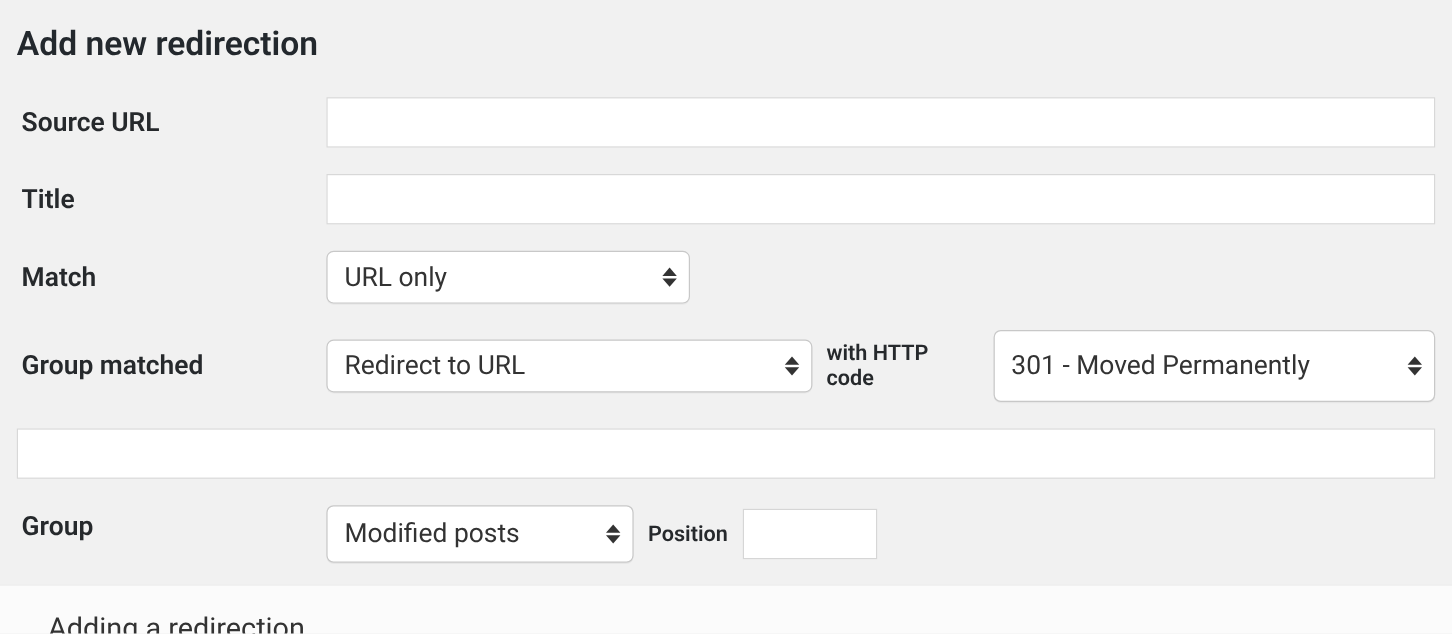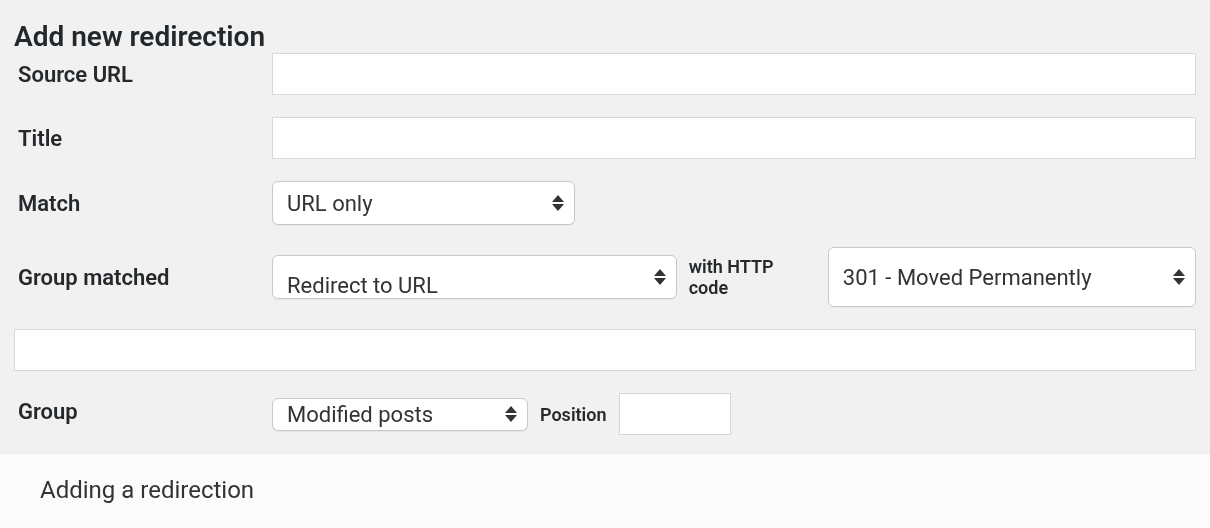"Add new redirection" .panel-title { margin-bottom: none -> 28px }
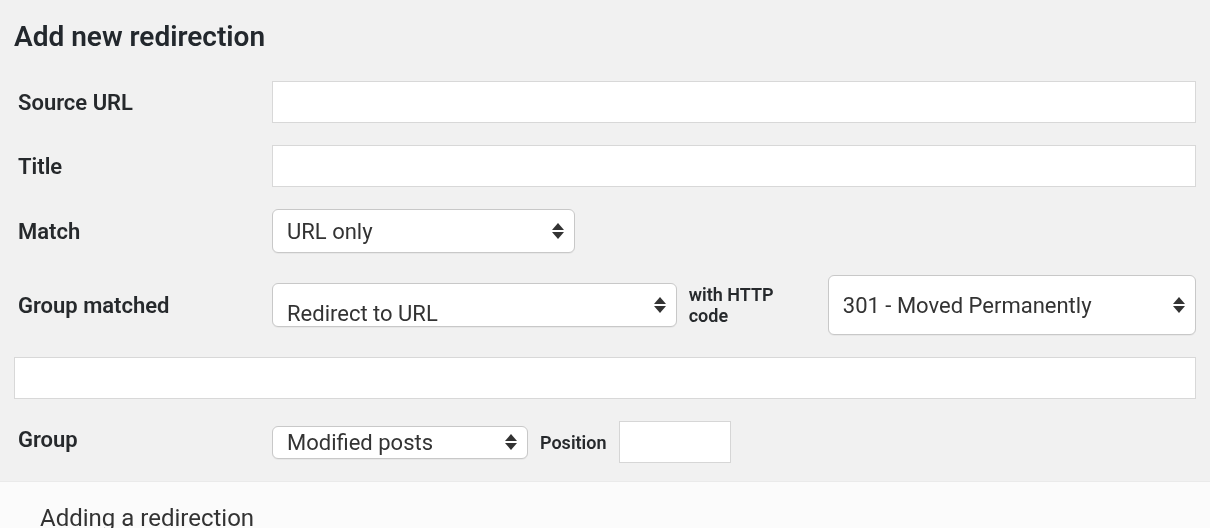"Redirect to URL" .sel-when { align-items: flex-end -> none }
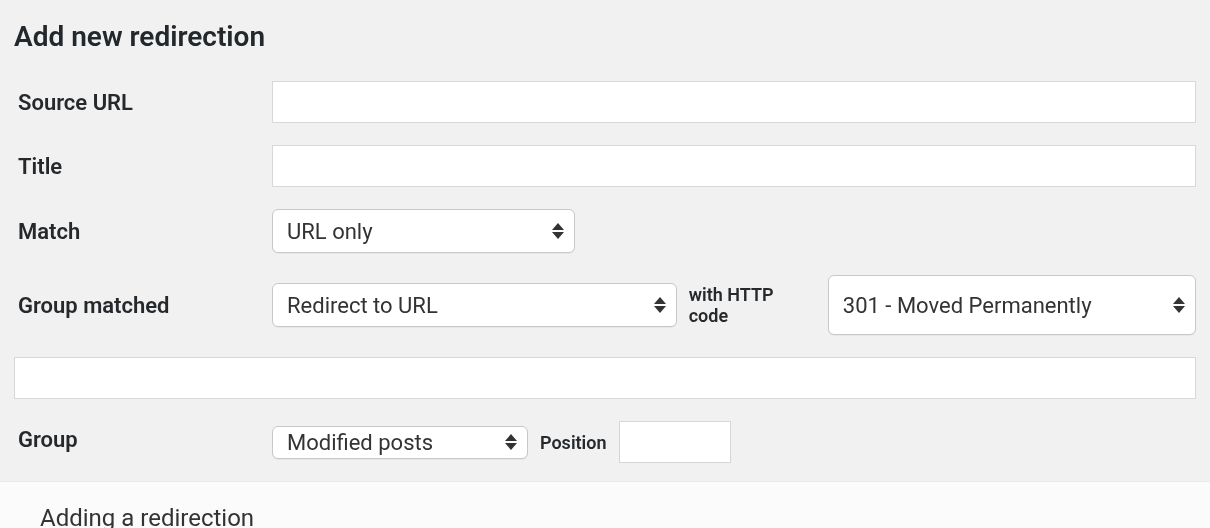"Modified posts" .sel-group { height: 33px -> 48px }
